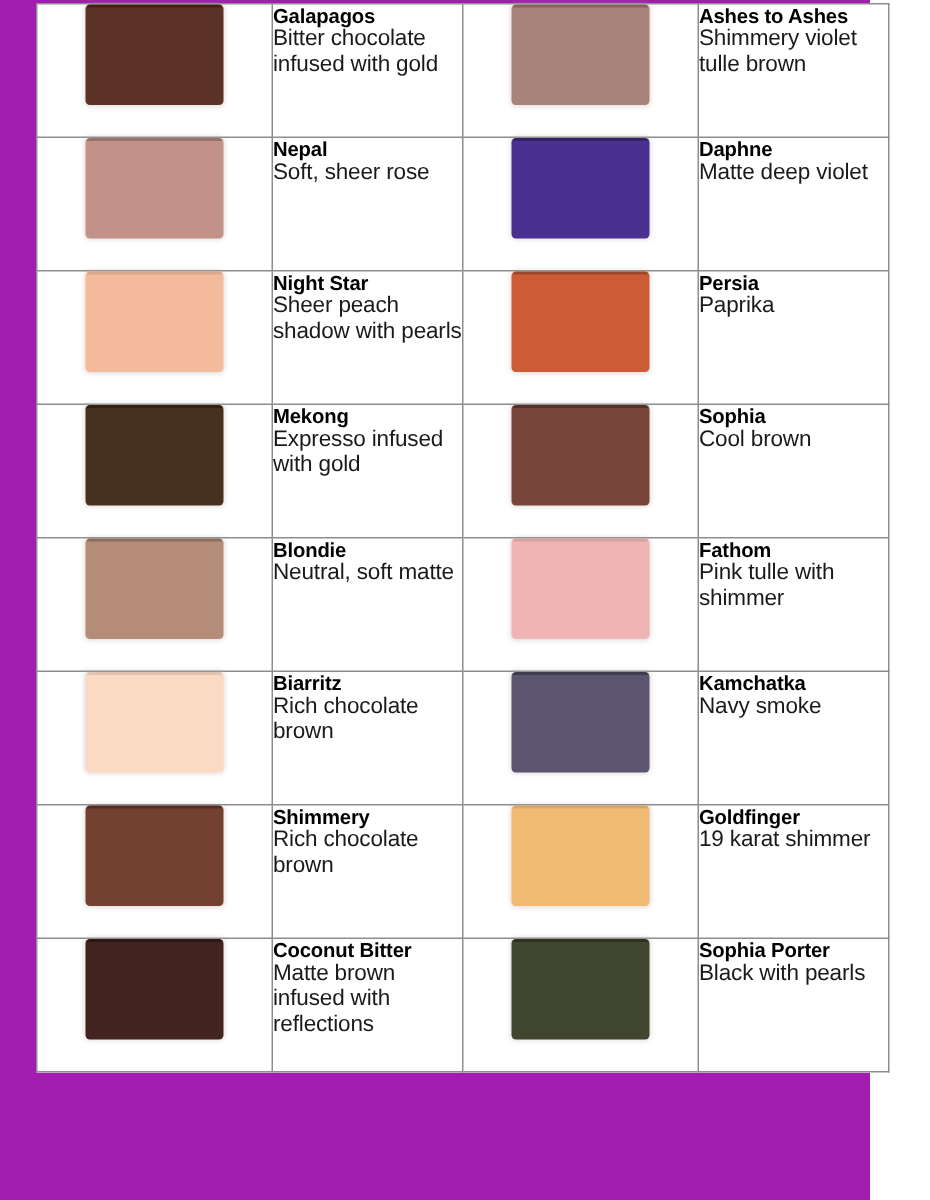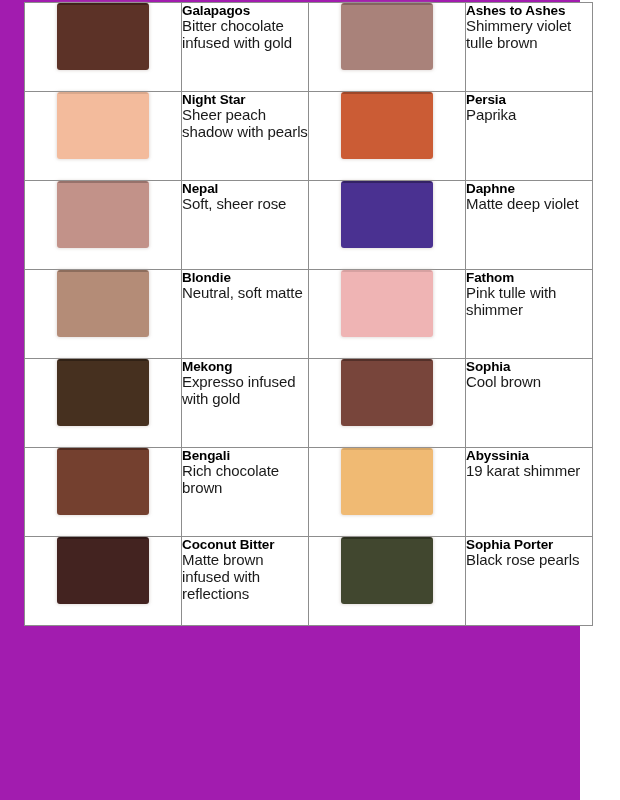"Night Star" tr { order: before "Nepal" -> after "Nepal" }
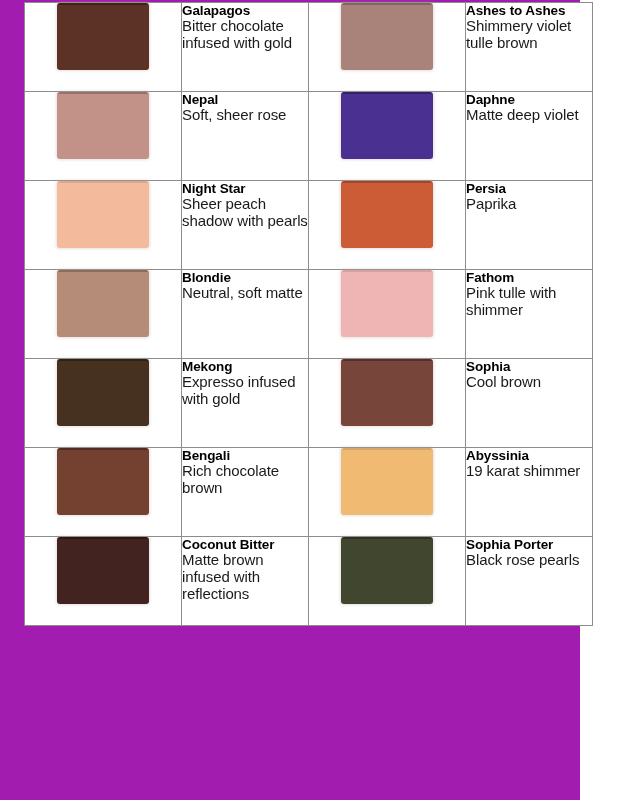"Blondie" tr { order: before "Mekong" -> after "Mekong" }
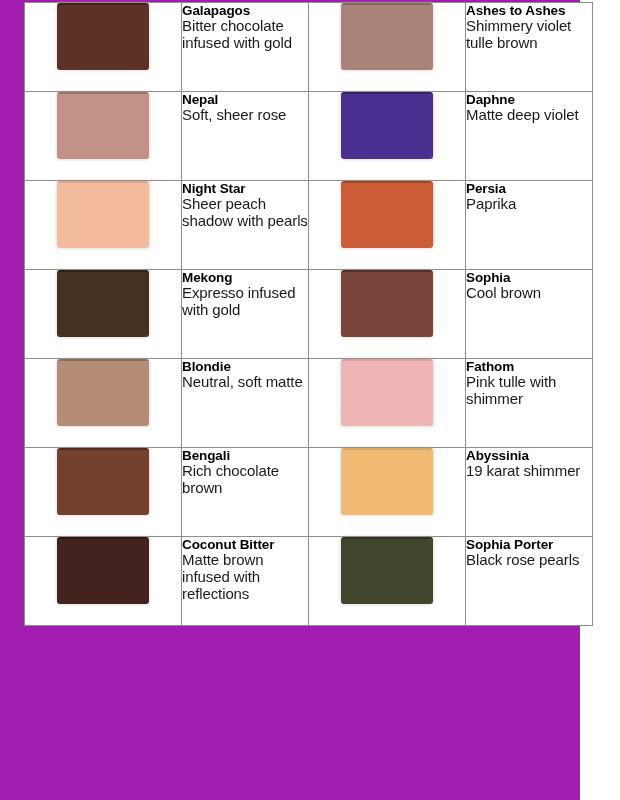"Biarritz" tr { html: none -> <tr> <td> <span></span> </td> <td> <span>Biarritz</span> <span>Rich chocolate brown</span> </td> <td> <span></span> </td> <td> <span>Kamchatka</span> <span>Navy smoke</span> </td> </tr> }
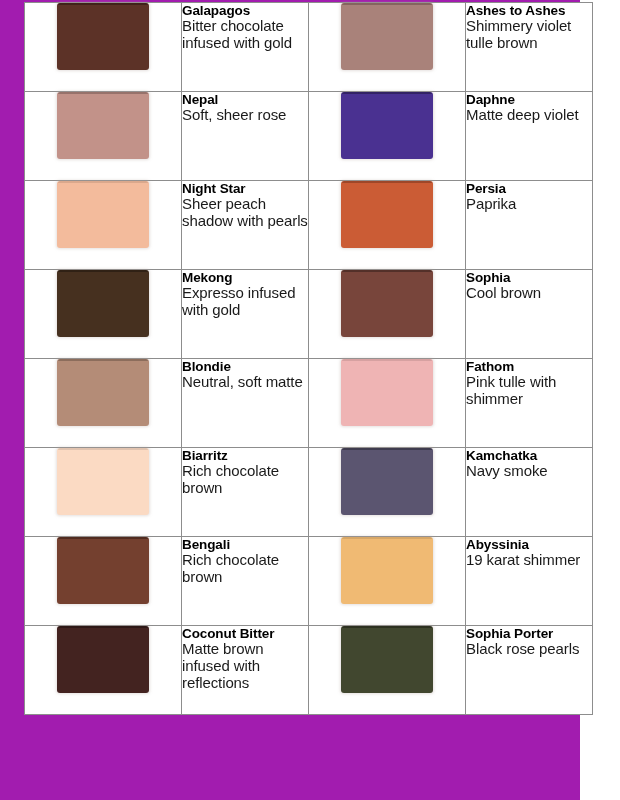"Bengali" span.shade-name { text: Bengali -> Shimmery }
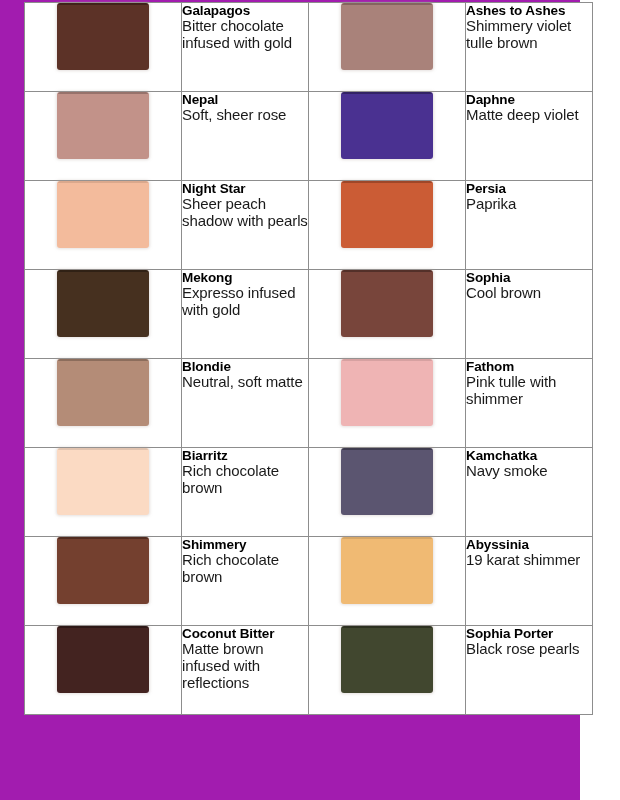"Abyssinia" span.shade-name { text: Abyssinia -> Goldfinger }
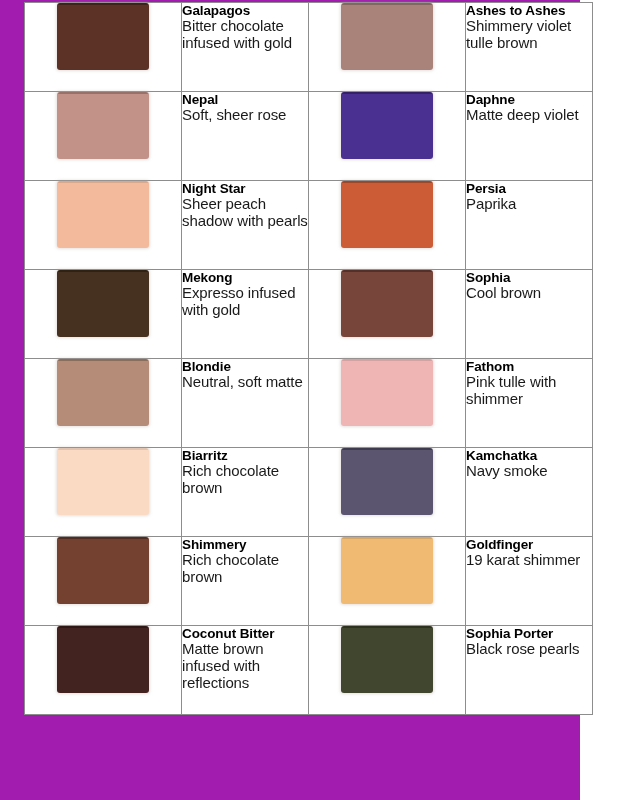"Black rose pearls" span.shade-desc { text: rose -> with }
